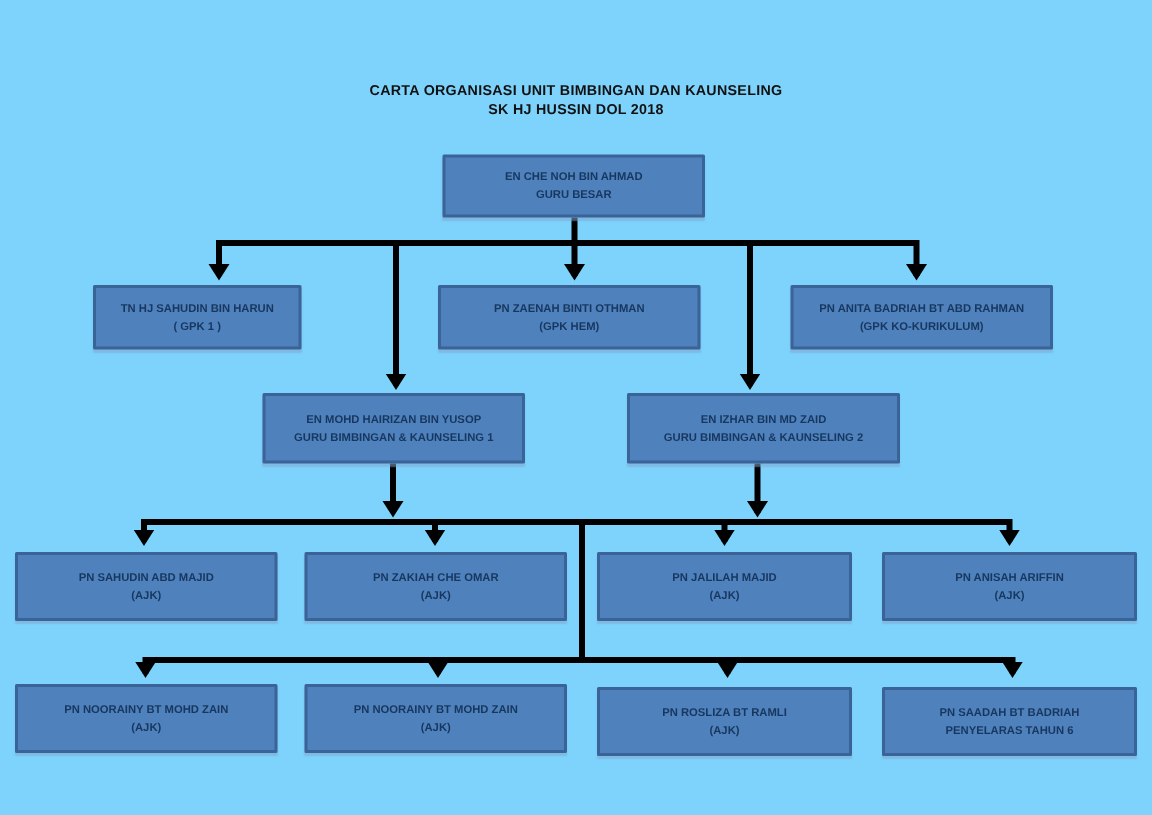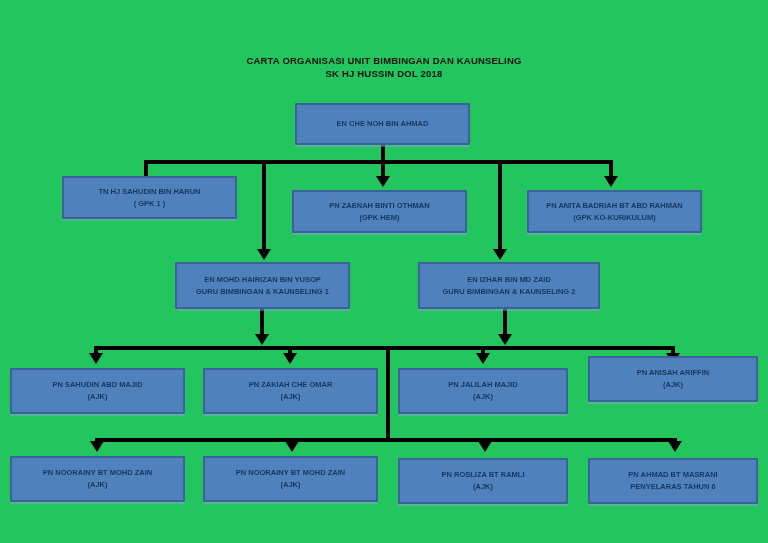"CARTA ORGANISASI UNIT BIMBINGAN DAN" .canvas { background: #22c55e -> #7dd3fc }
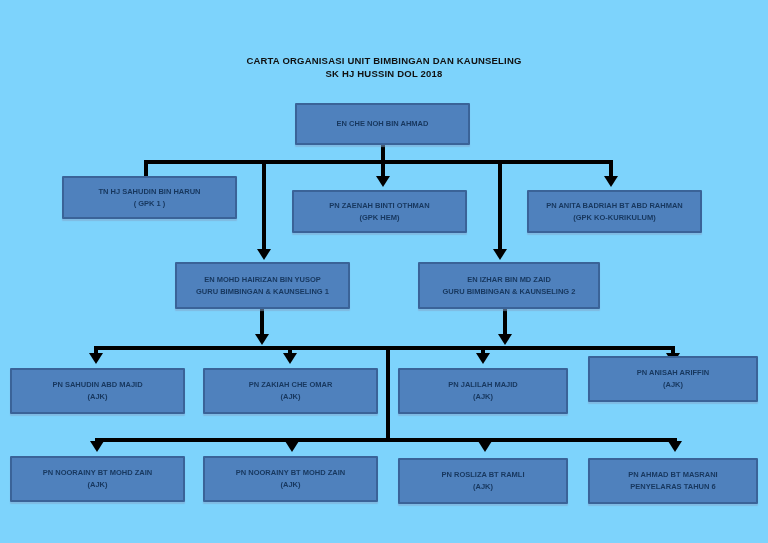"GURU BESAR" div.rl { html: none -> <div>GURU BESAR</div> }
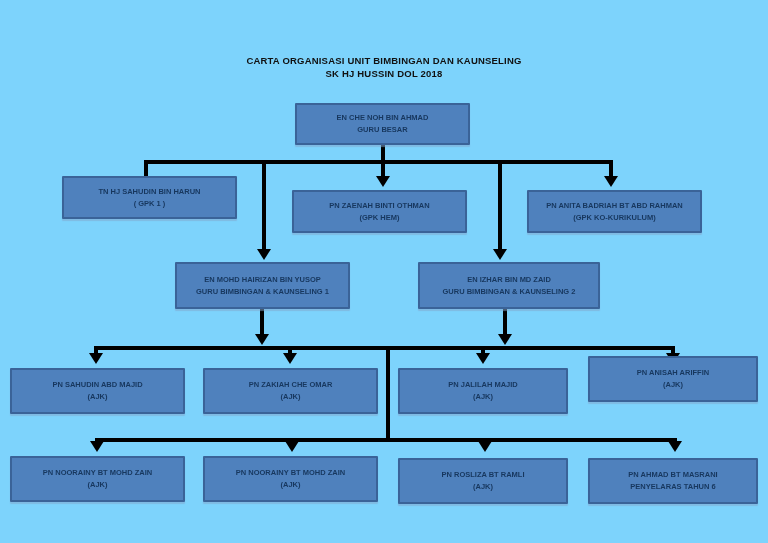"TN HJ SAHUDIN BIN HARUN" div.node { top: 176px -> 190px; width: 175px -> 139px }
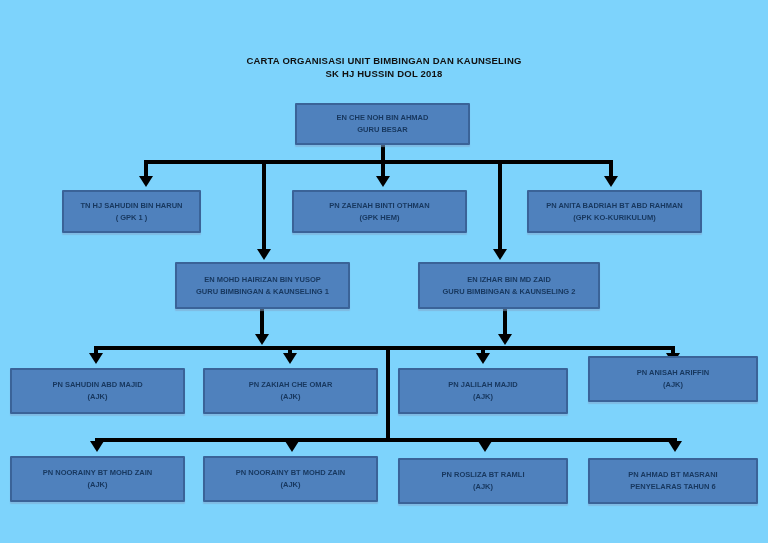"PN ANISAH ARIFFIN" div.node { top: 356px -> 368px }
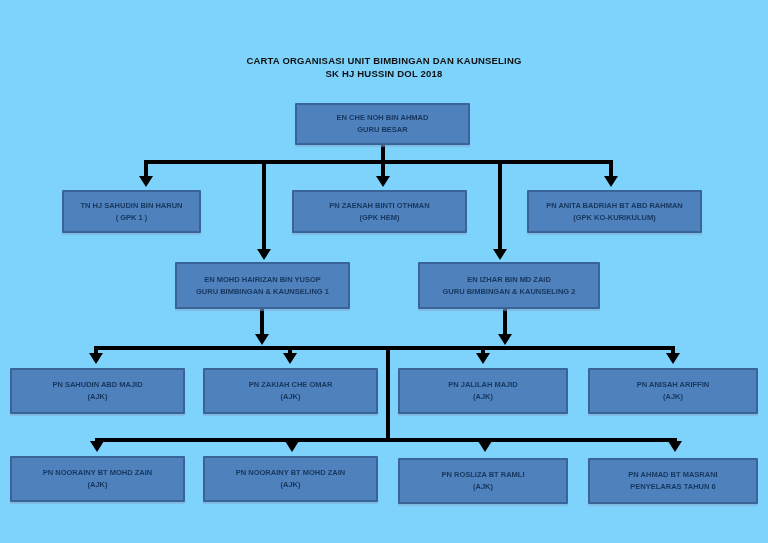"PN AHMAD BT MASRANI" div.nm { text: AHMAD BT MASRANI -> SAADAH BT BADRIAH }
